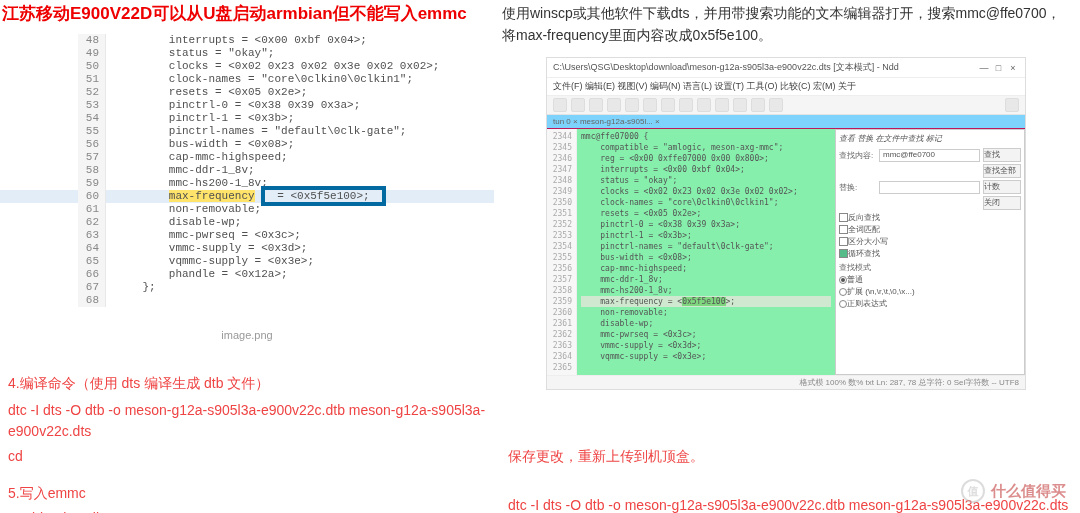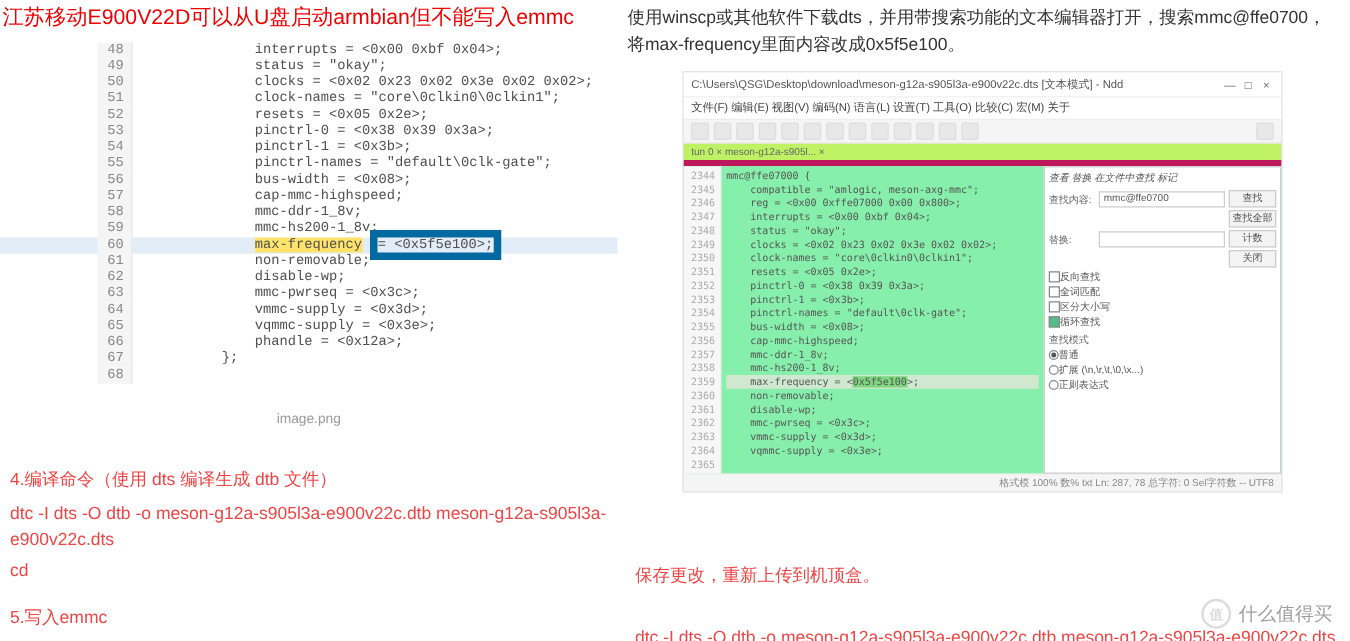"江苏移动E900V22D可以从U盘启动armbian但不能写入emmc" .title-red { font-weight: normal -> bold }
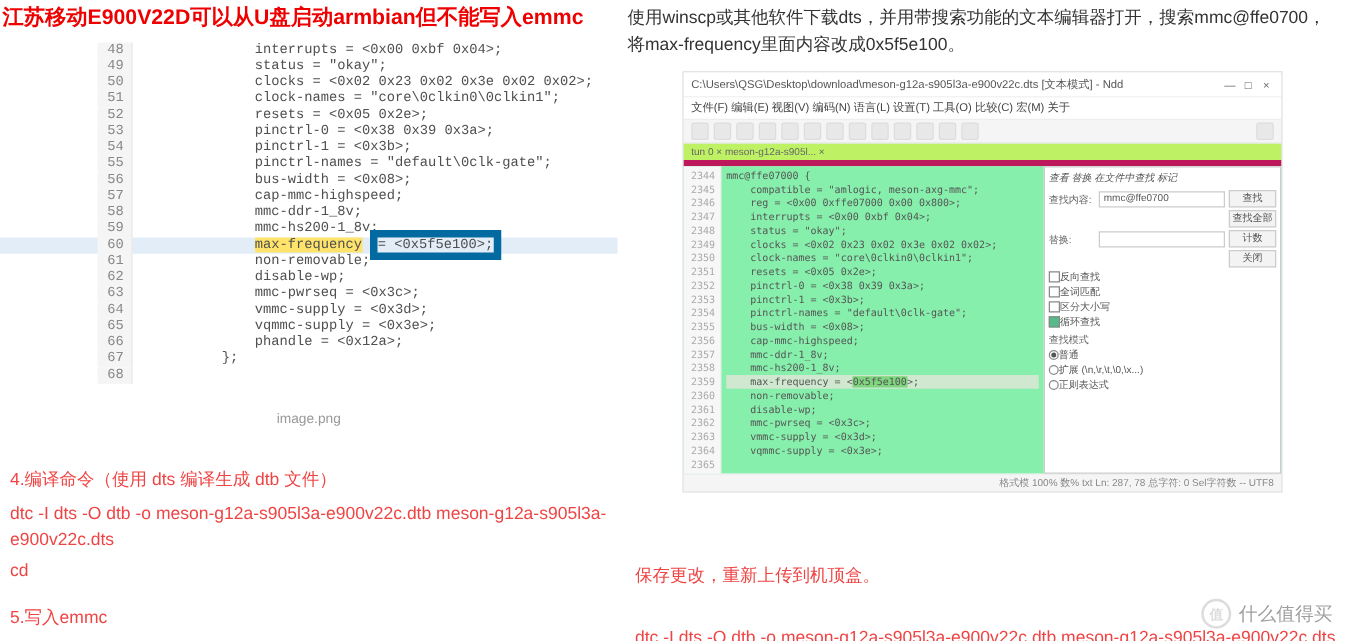"48" .code-line { gap: 35px -> none }
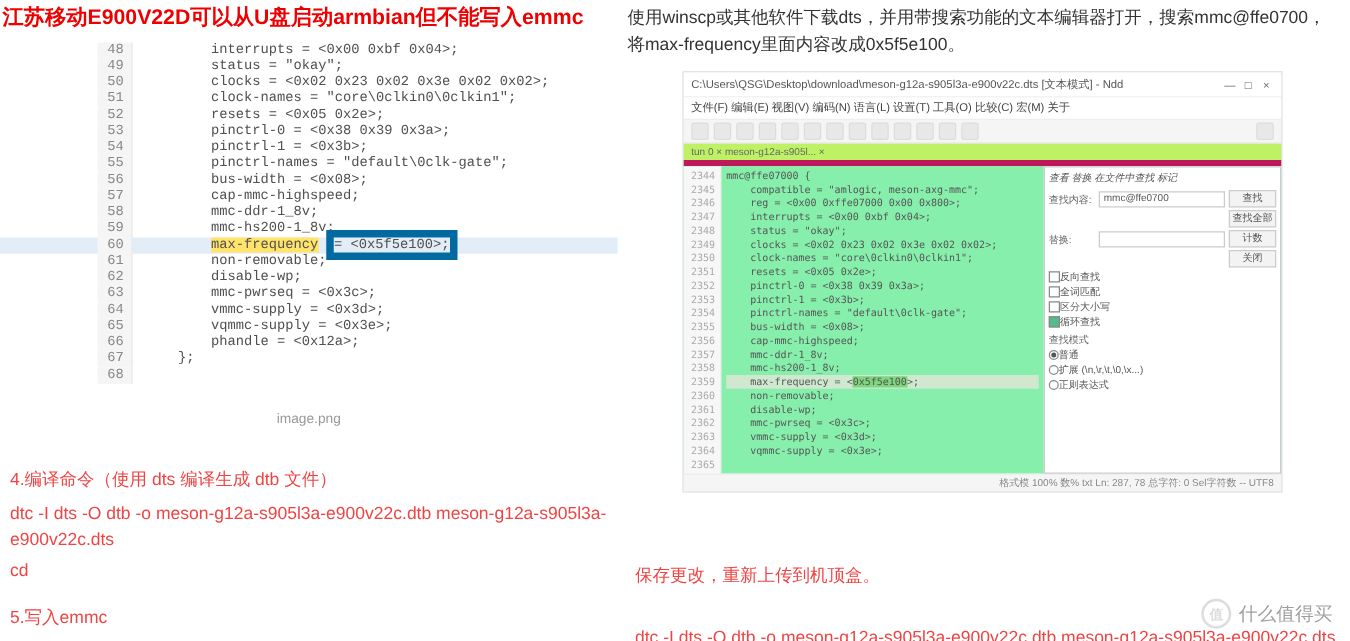"tun 0 × meson-g12a-s905l... ×" .editor-tabs { background: #bef264 -> #7dd3fc; border-bottom: 5px solid #be185d -> 1px solid #be185d }
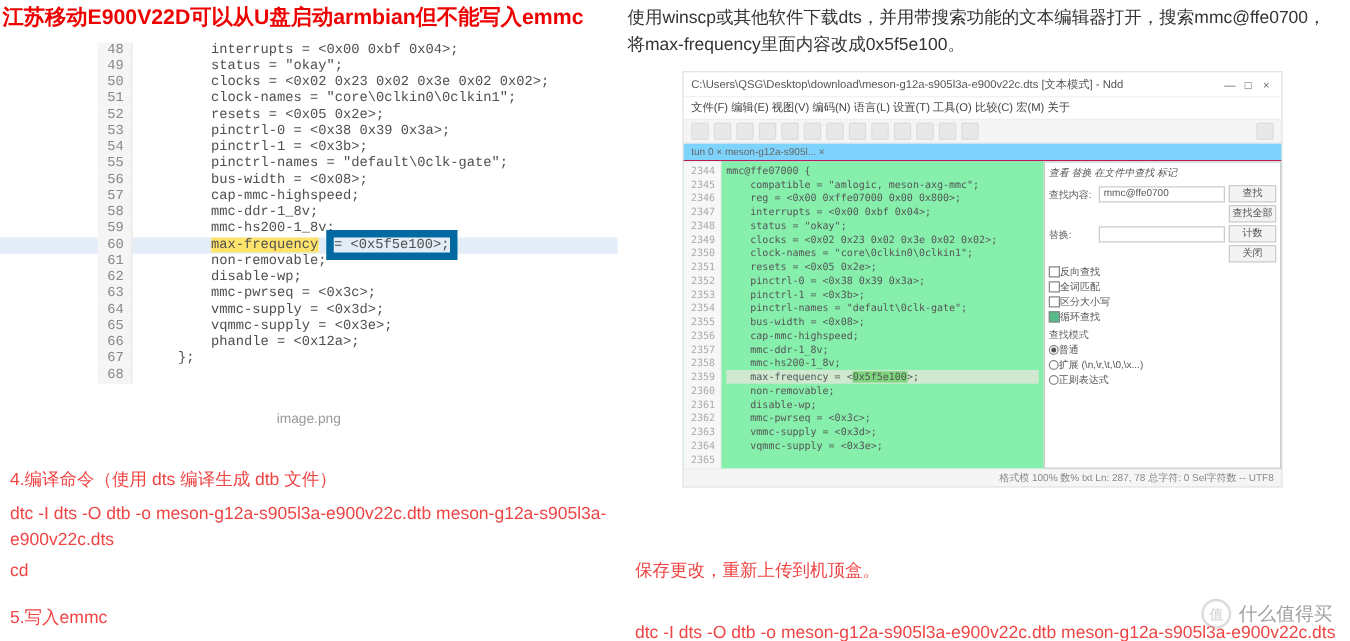"查找" .find-row .btn { text-align: center -> left }
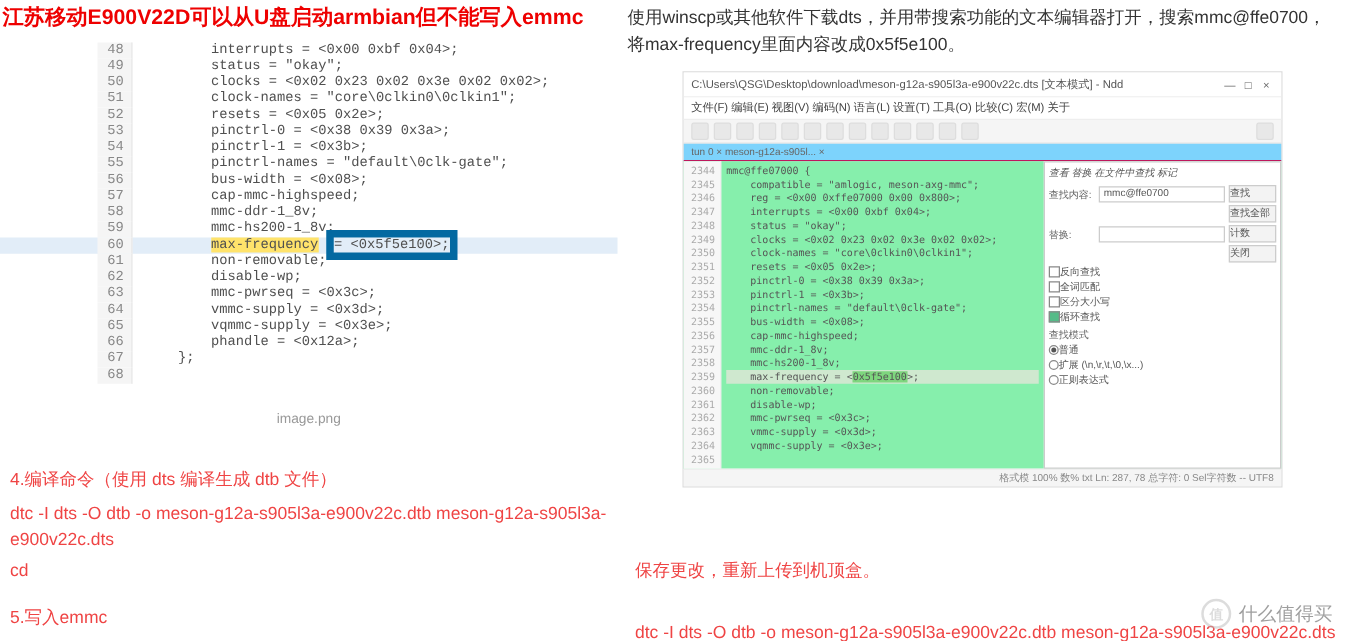"= <0x5f5e100>;" .hl-redbox { border: 6px solid #0369a1 -> 4px solid #0369a1; padding: 0 0 -> 0 12px }
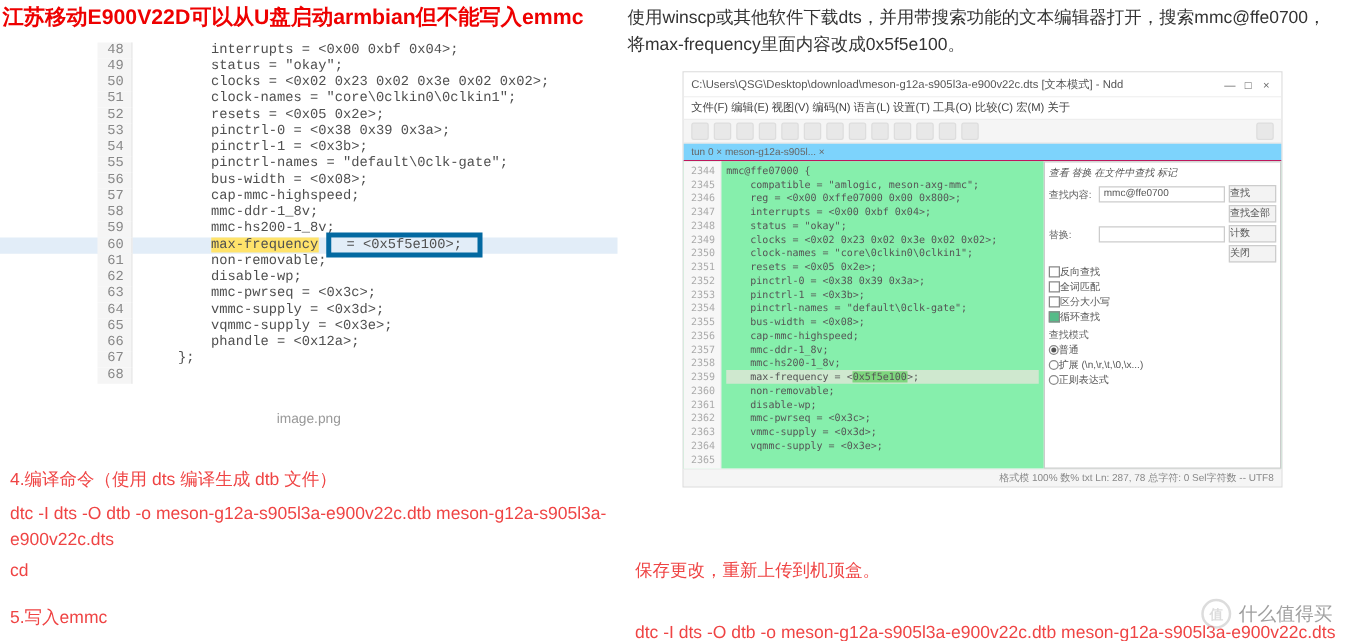"什么值得买" .watermark .site { color: #404040 -> #b91c1c; font-weight: normal -> bold }
